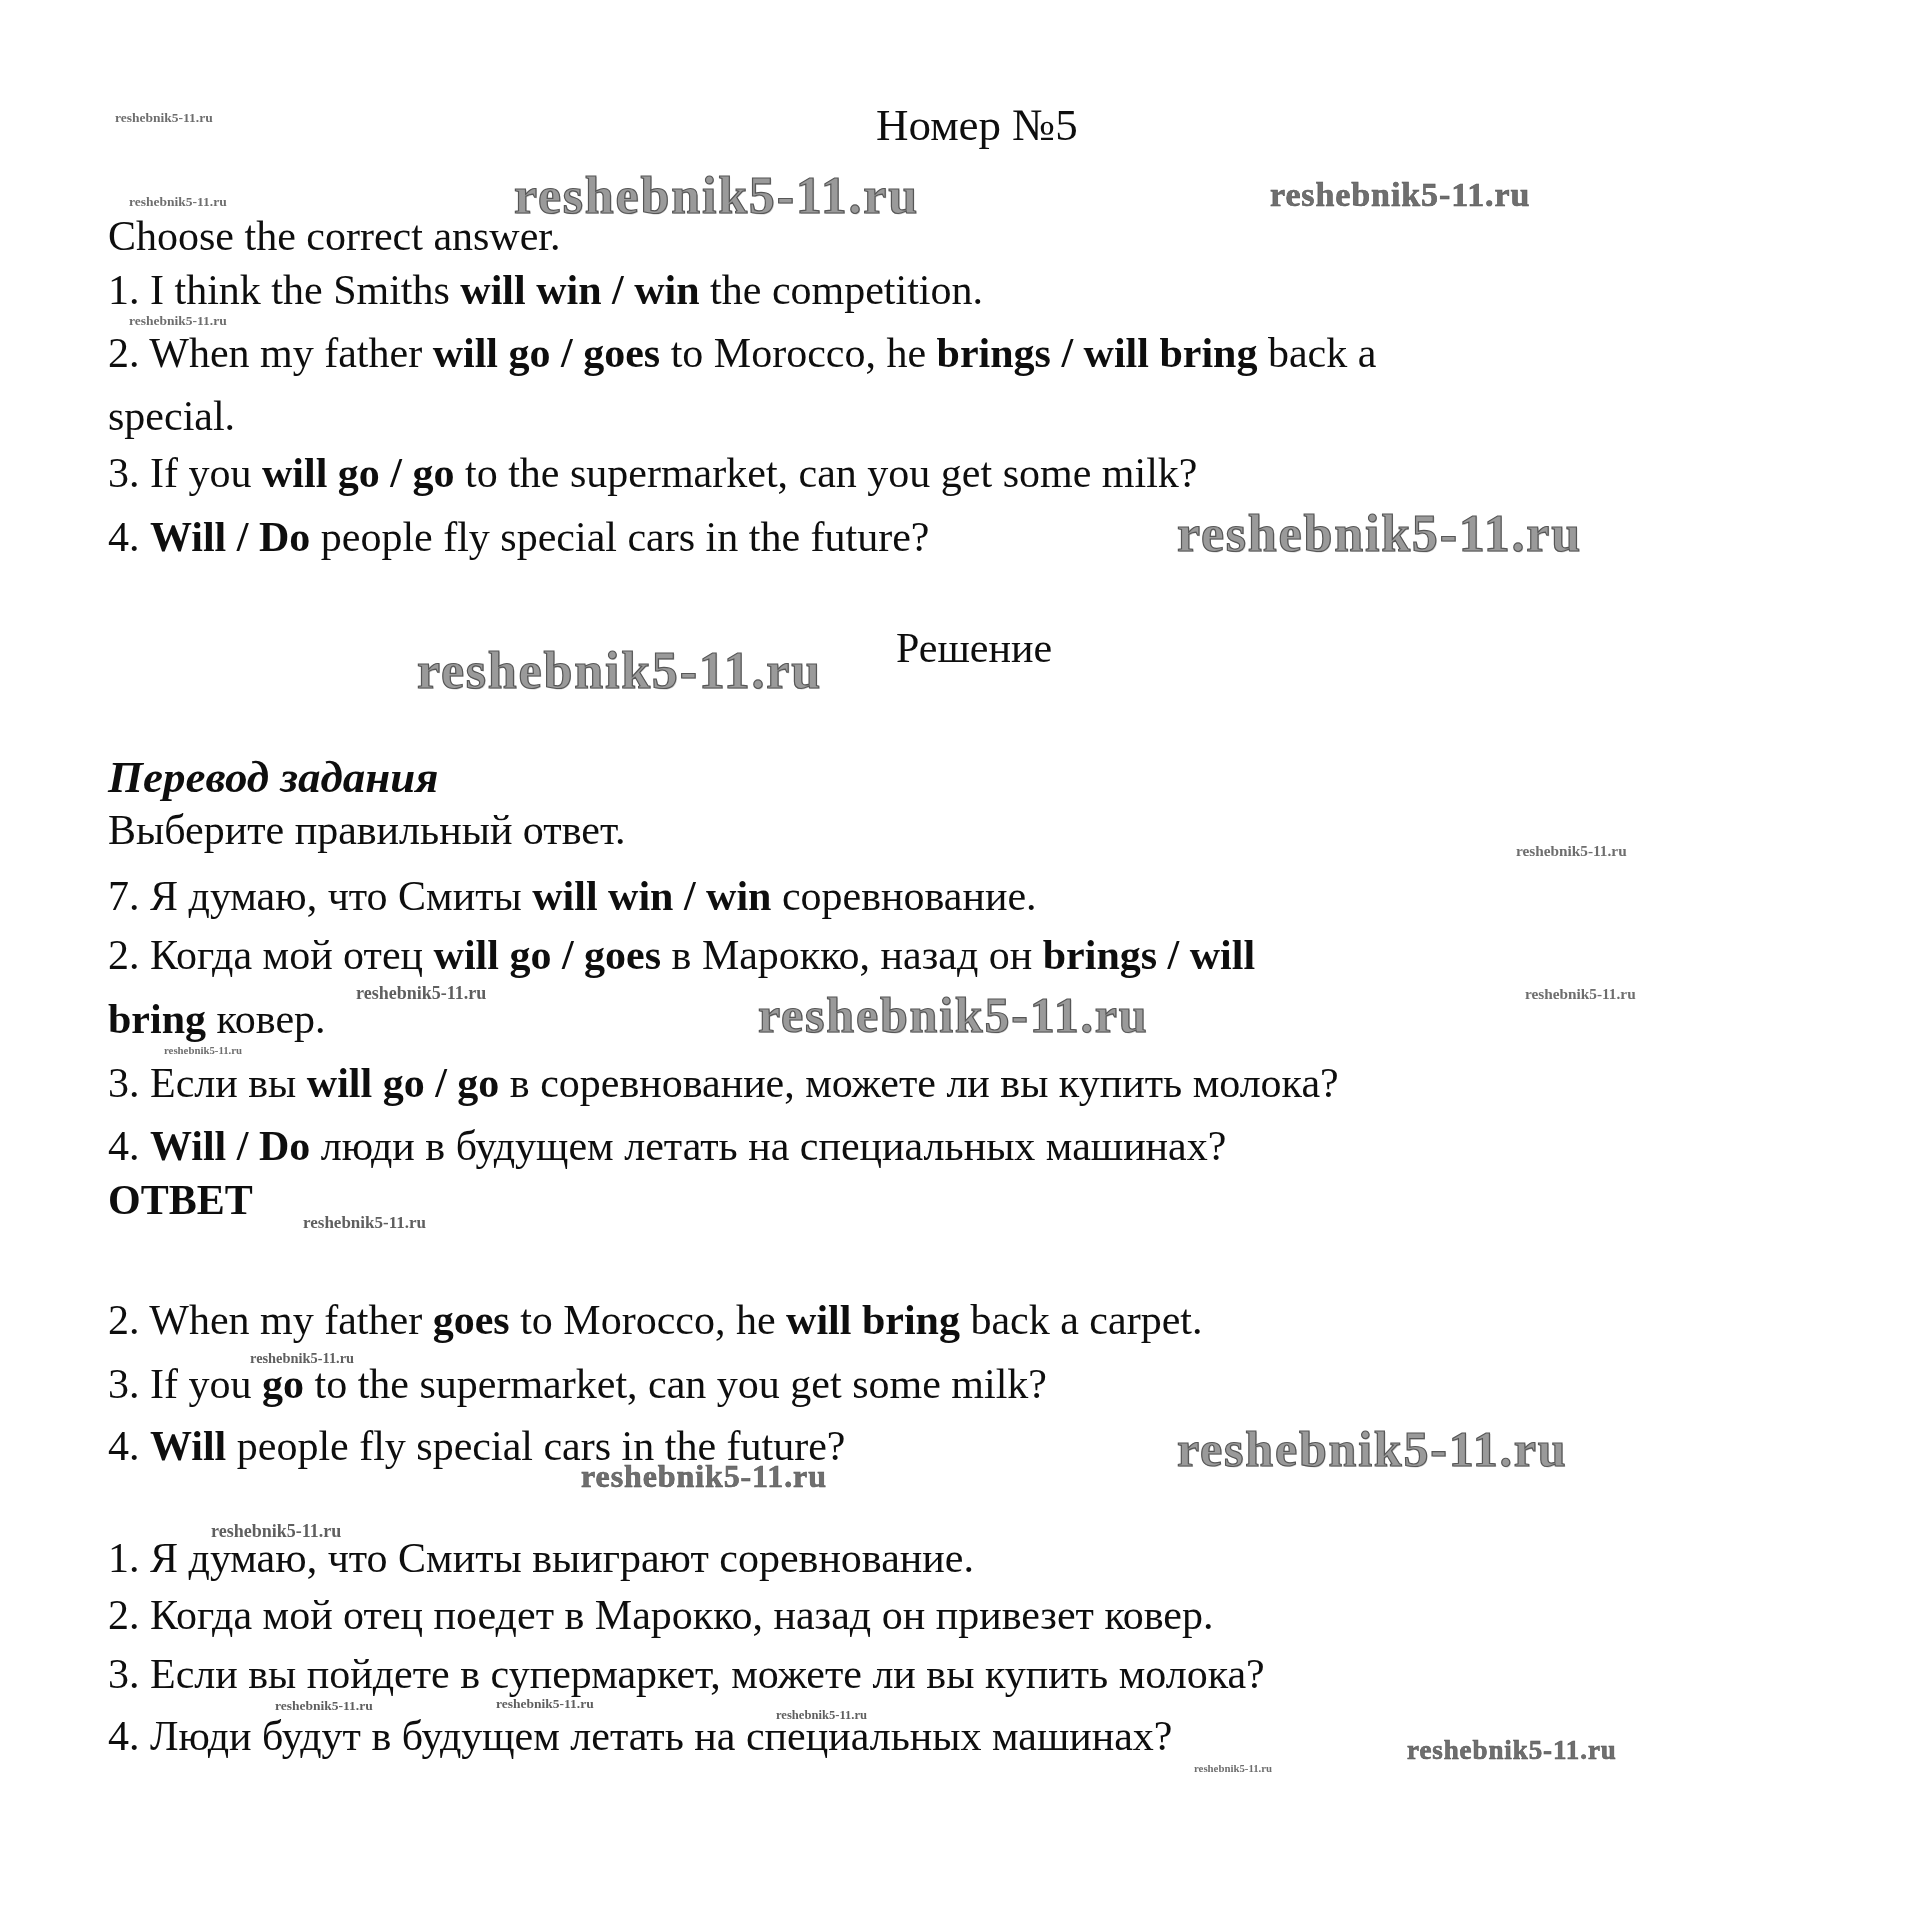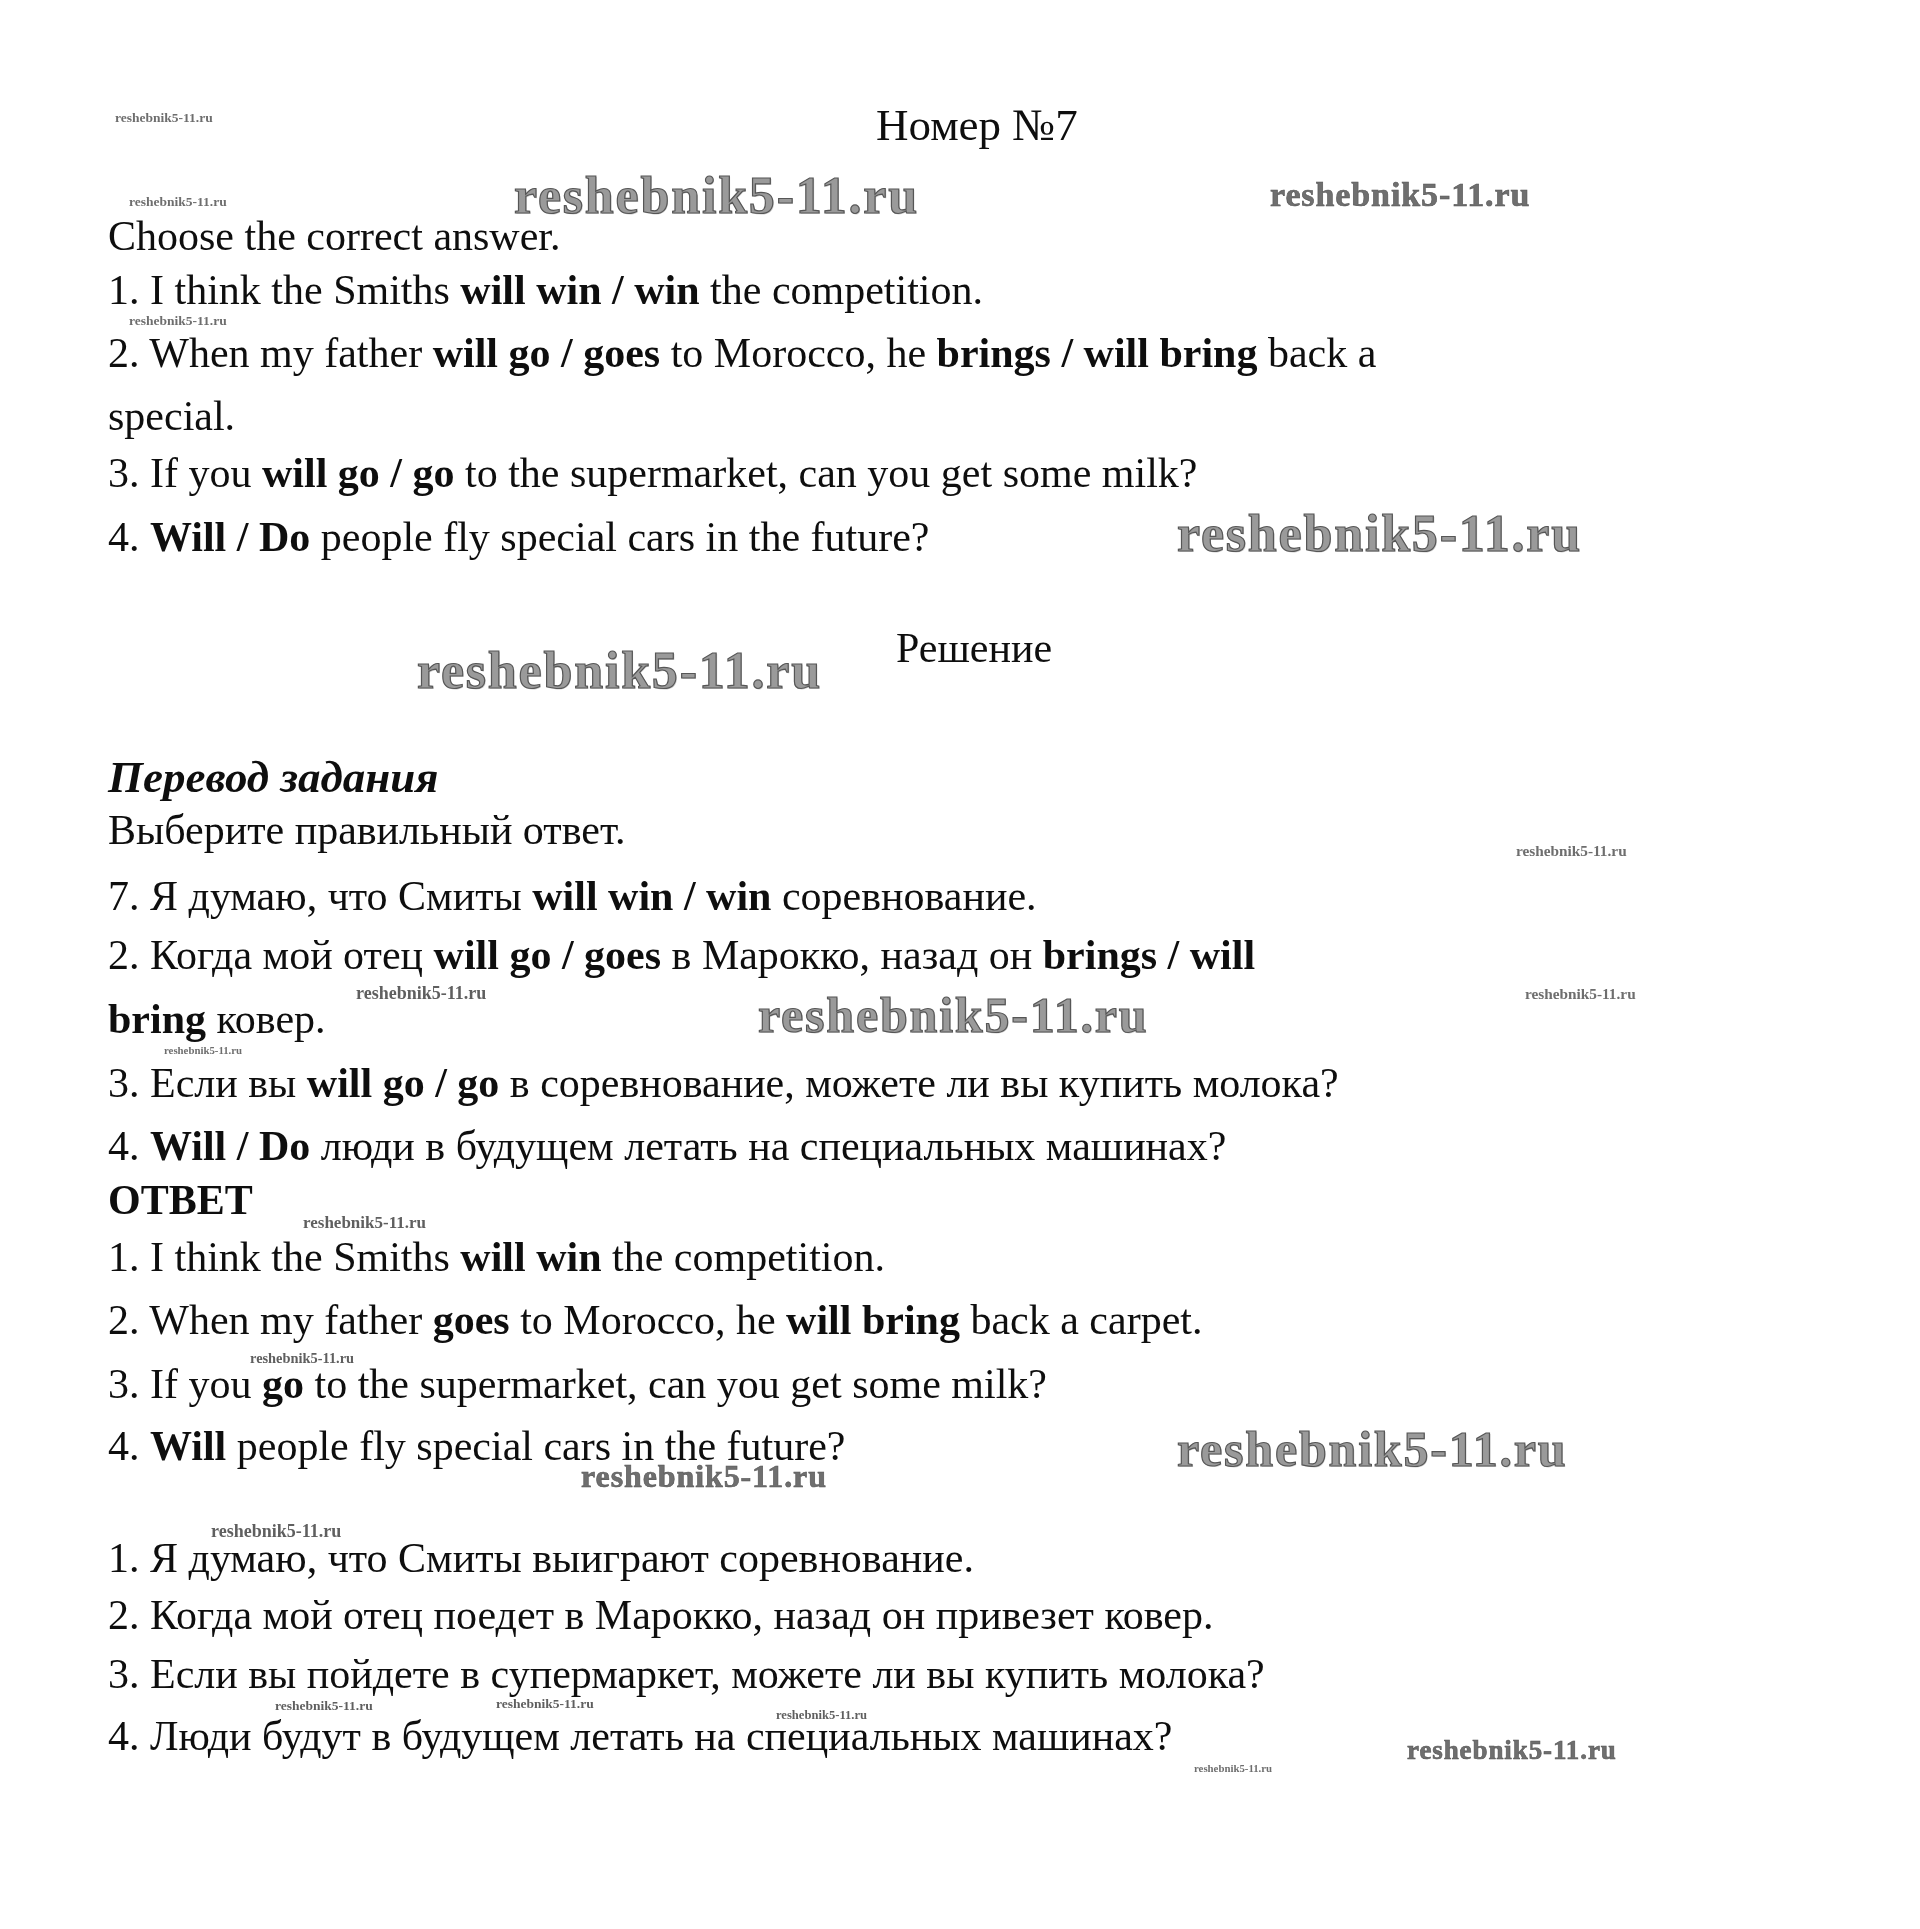"Номер №7" div.ln { text: 7 -> 5 }
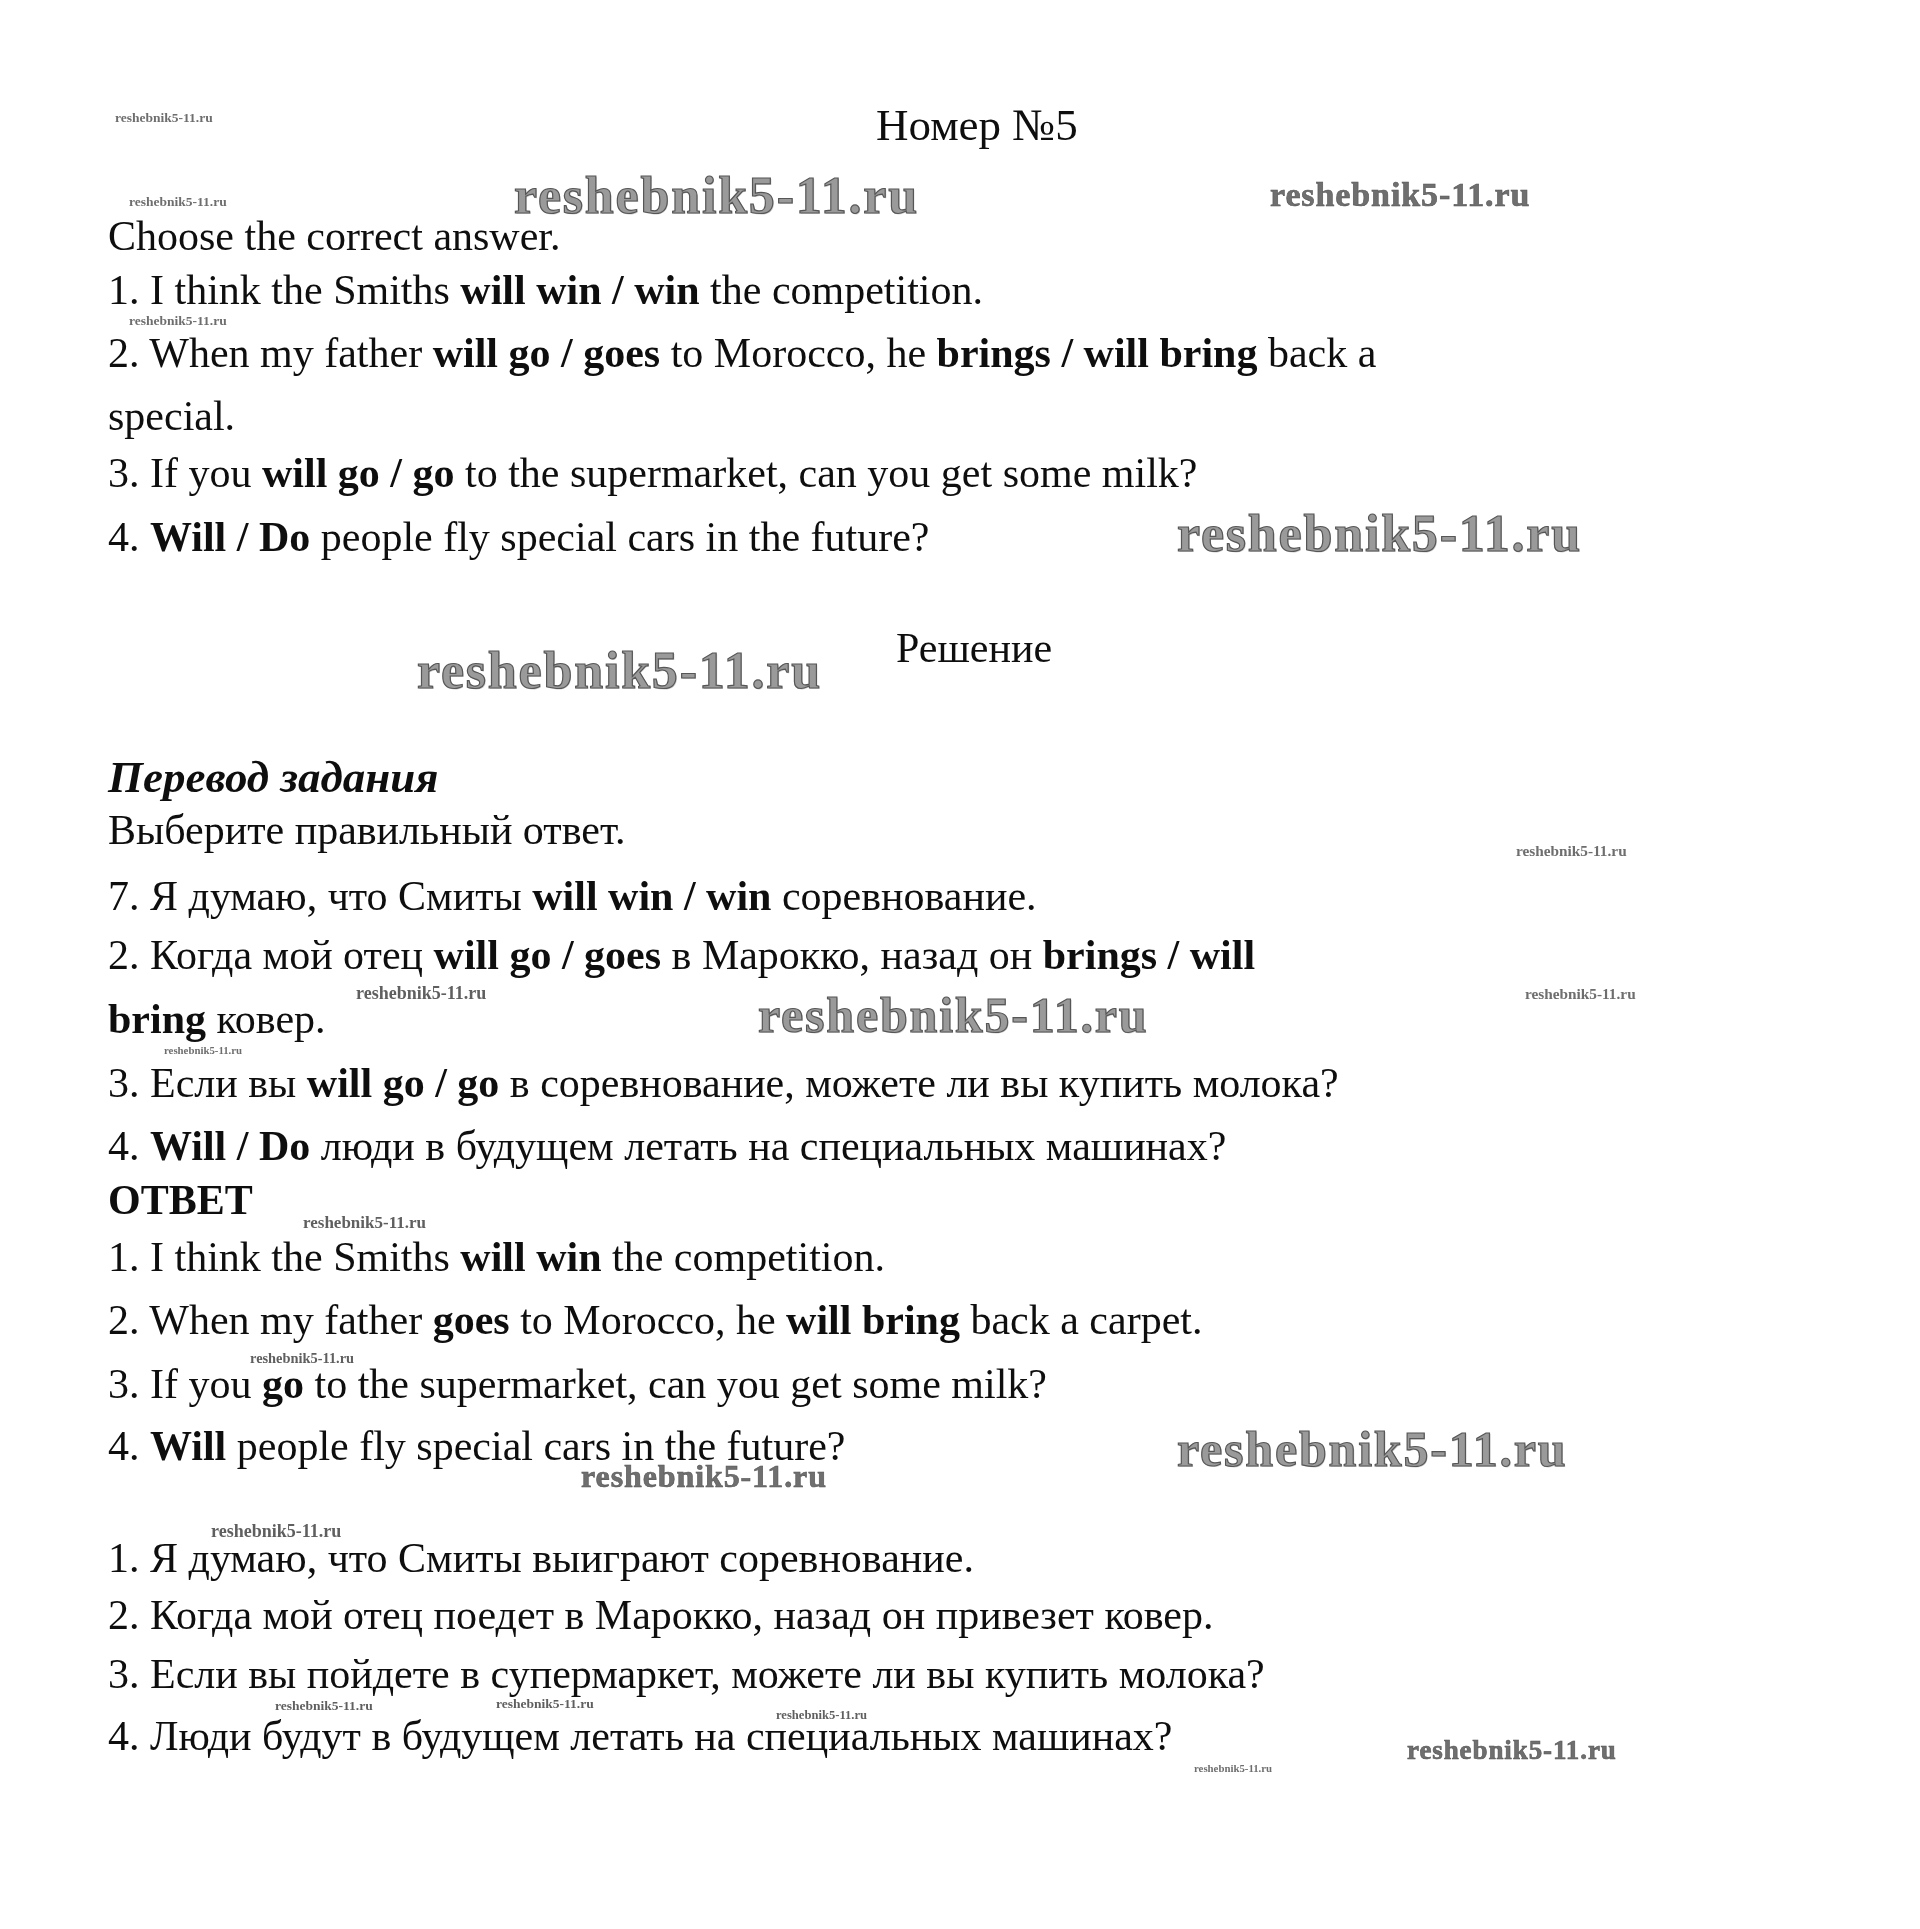"1. I think the Smiths will win the" div.ln { html: <div><span>1. I think the Smiths </span><span>will win</span><span> the competition.</span></div> -> none }
